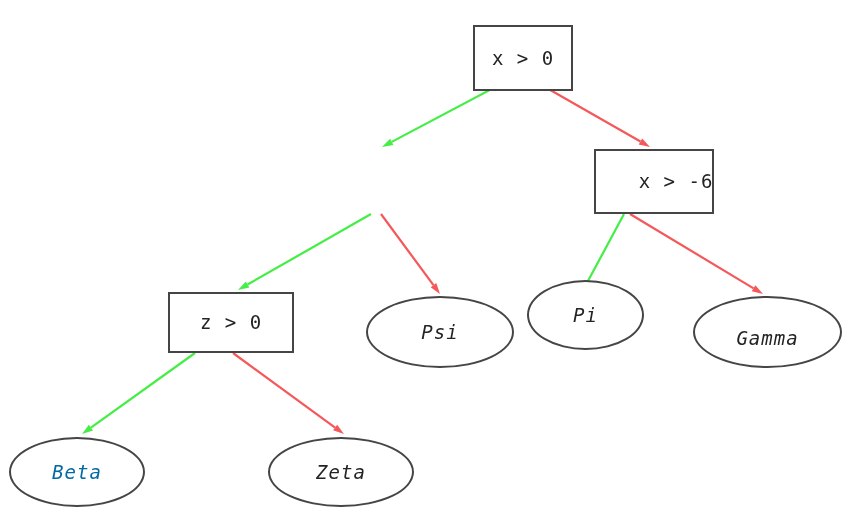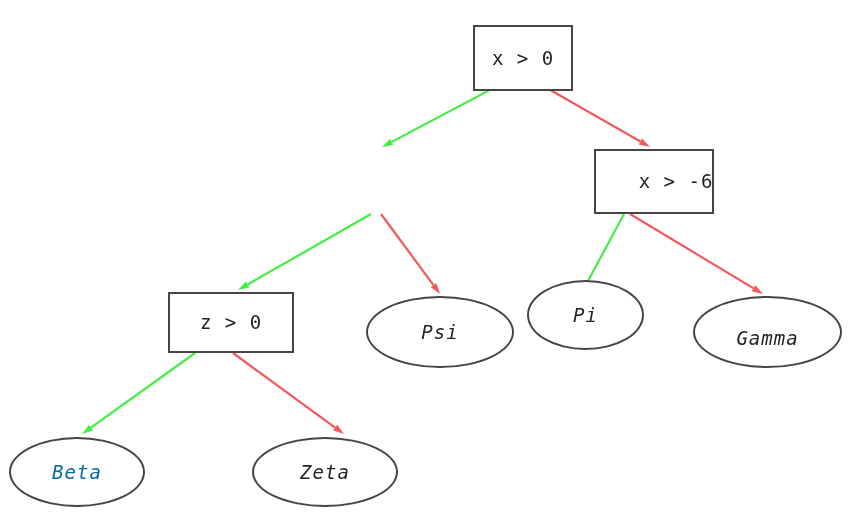"Zeta" div.node { left: 252px -> 268px }
